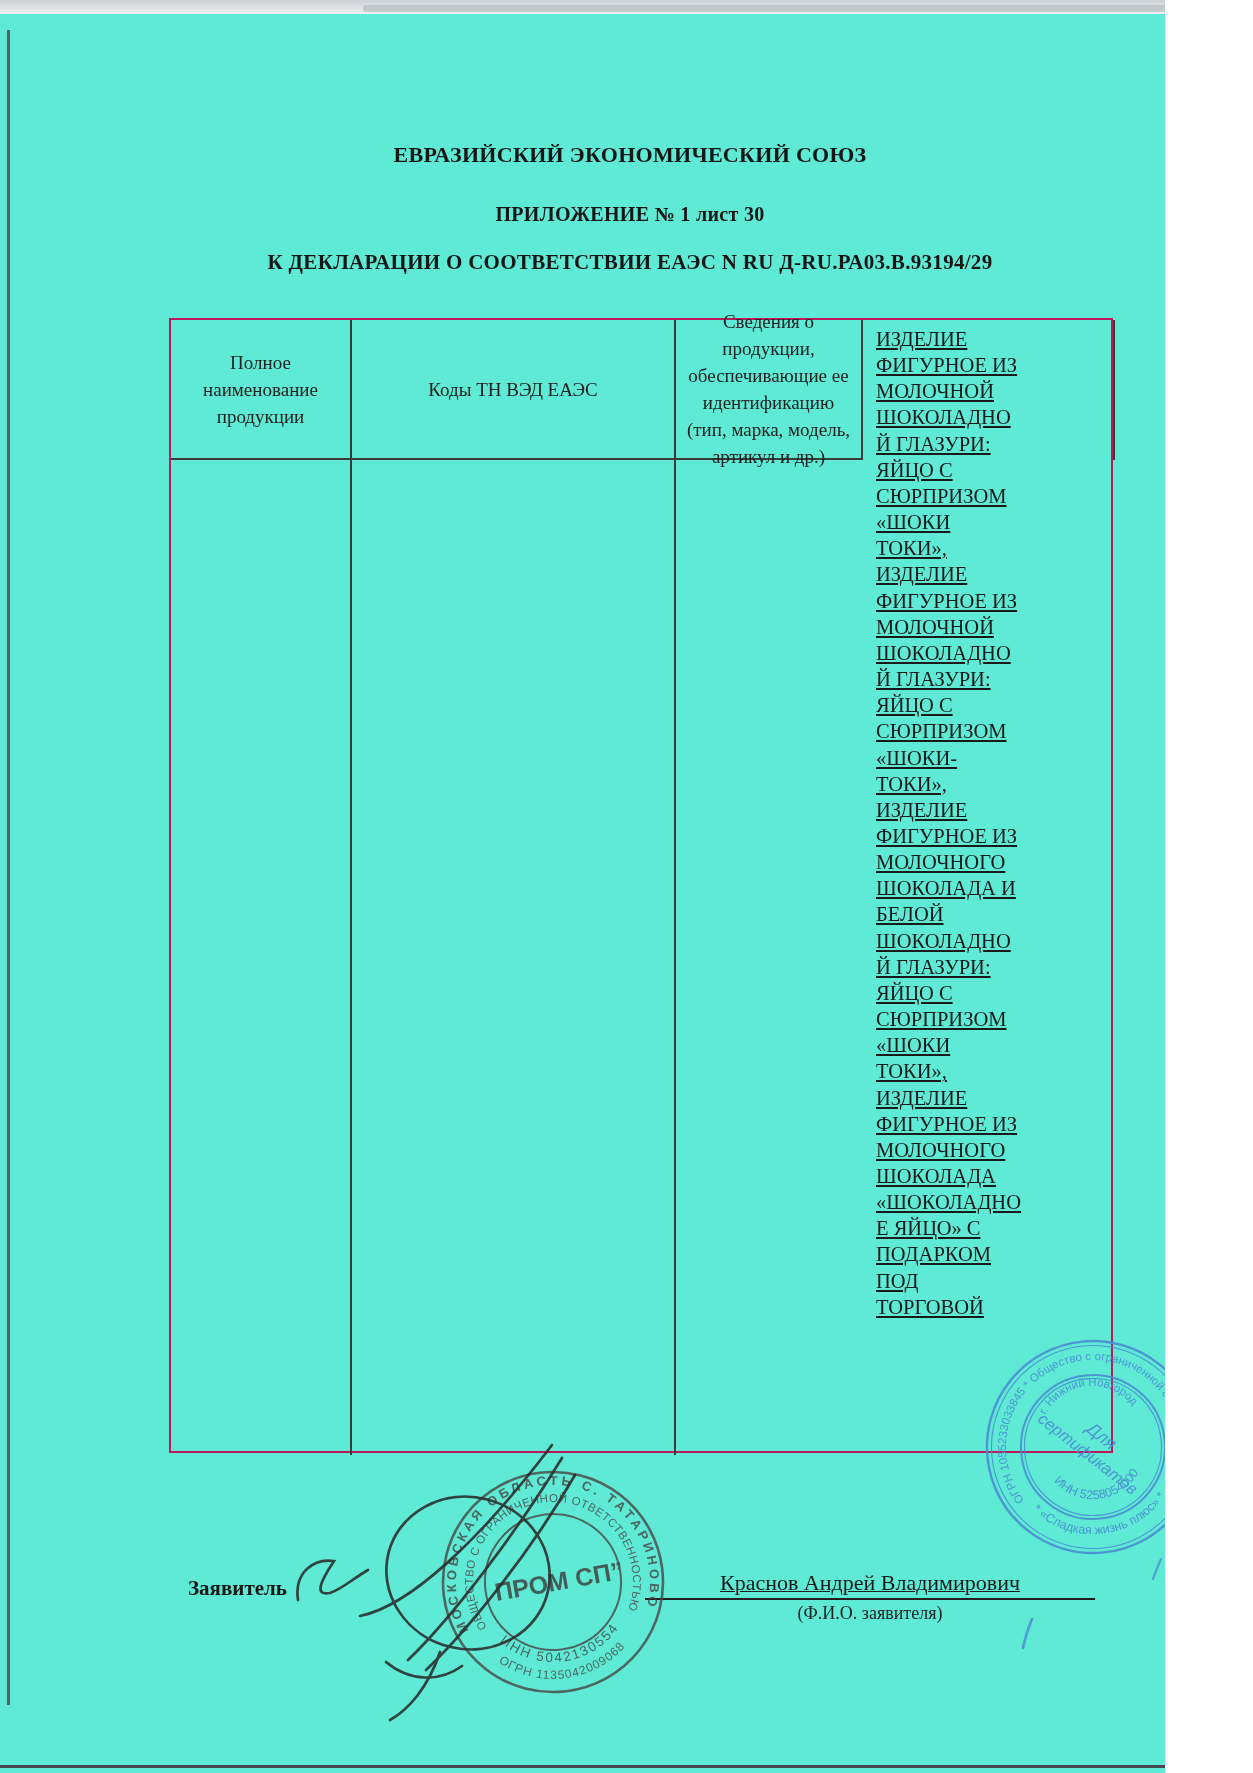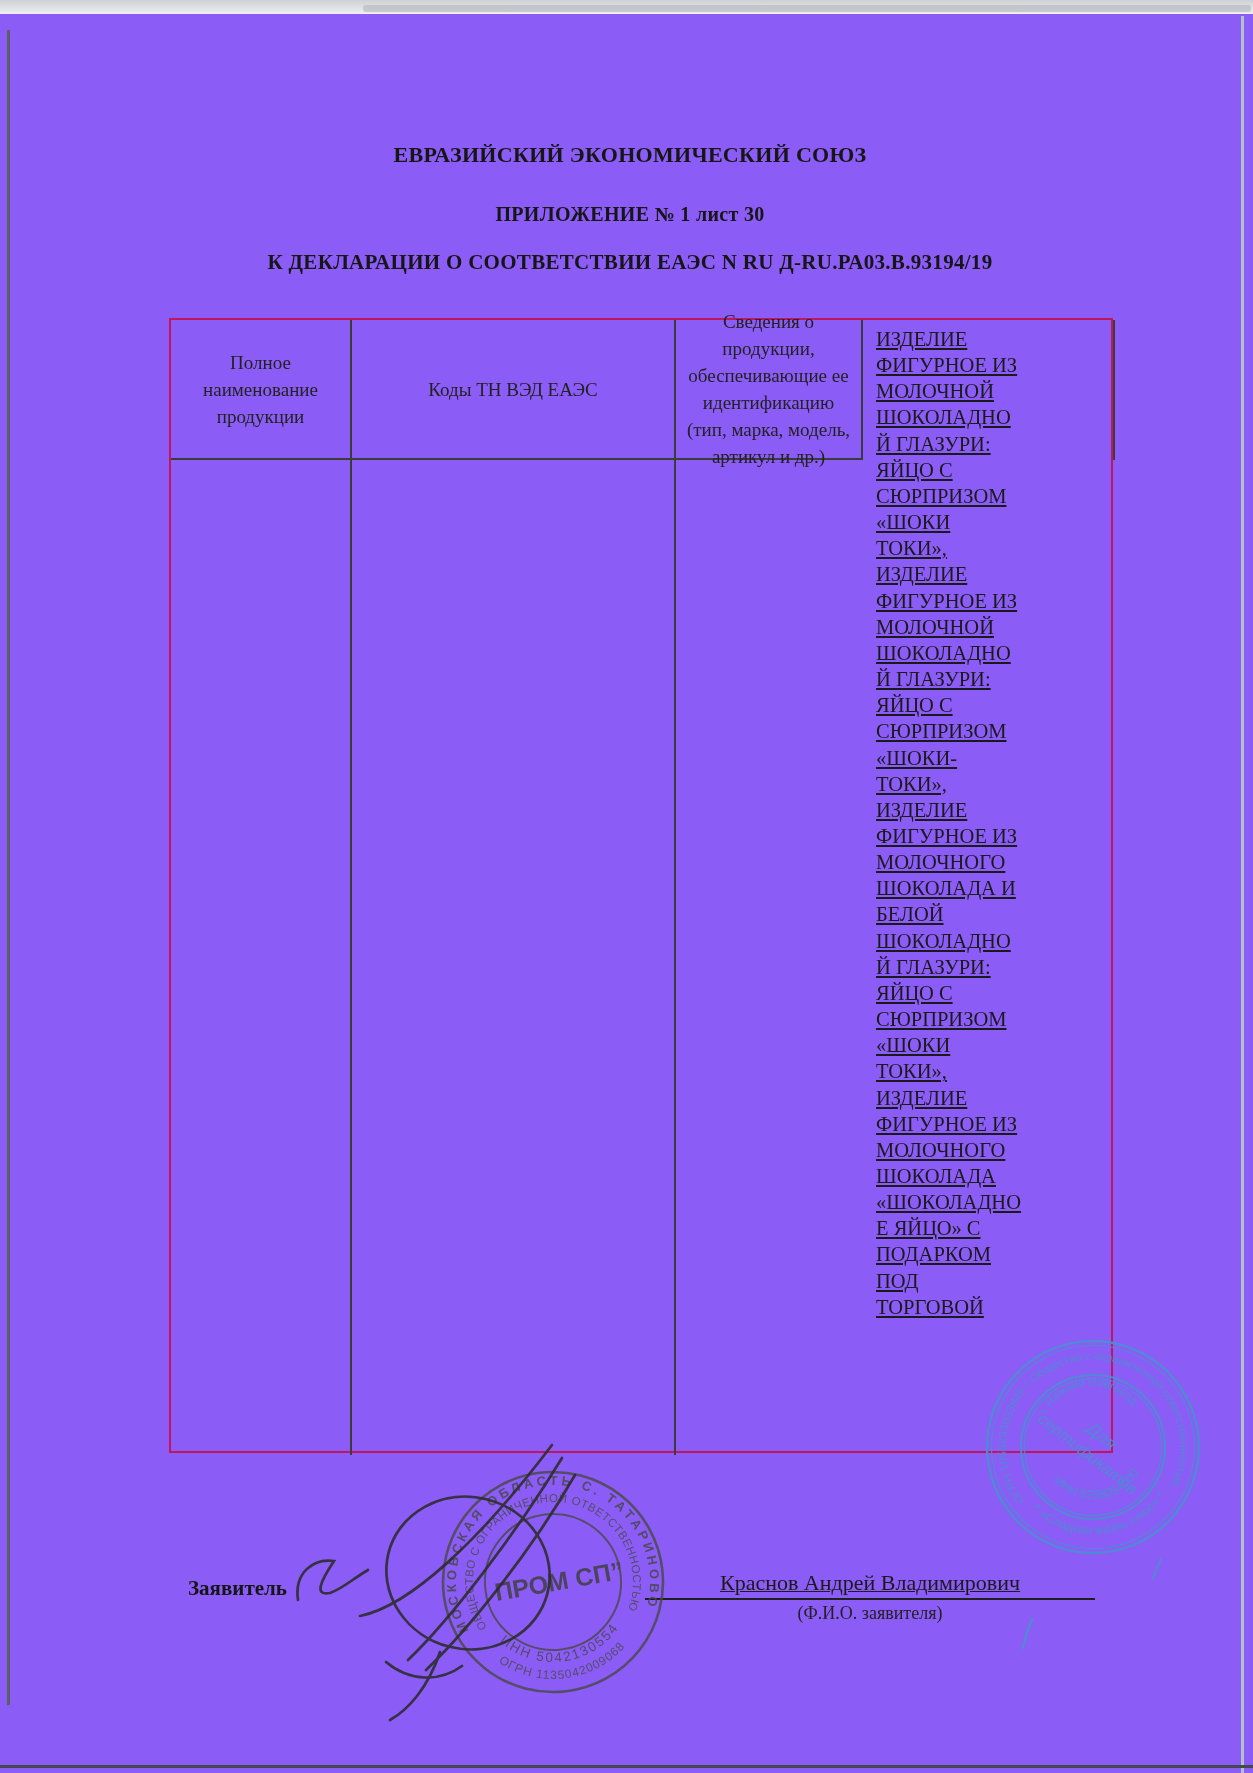"ЕВРАЗИЙСКИЙ ЭКОНОМИЧЕСКИЙ СОЮЗ" .page { background: #8b5cf6 -> #5eead4; width: 1253px -> 1165px }
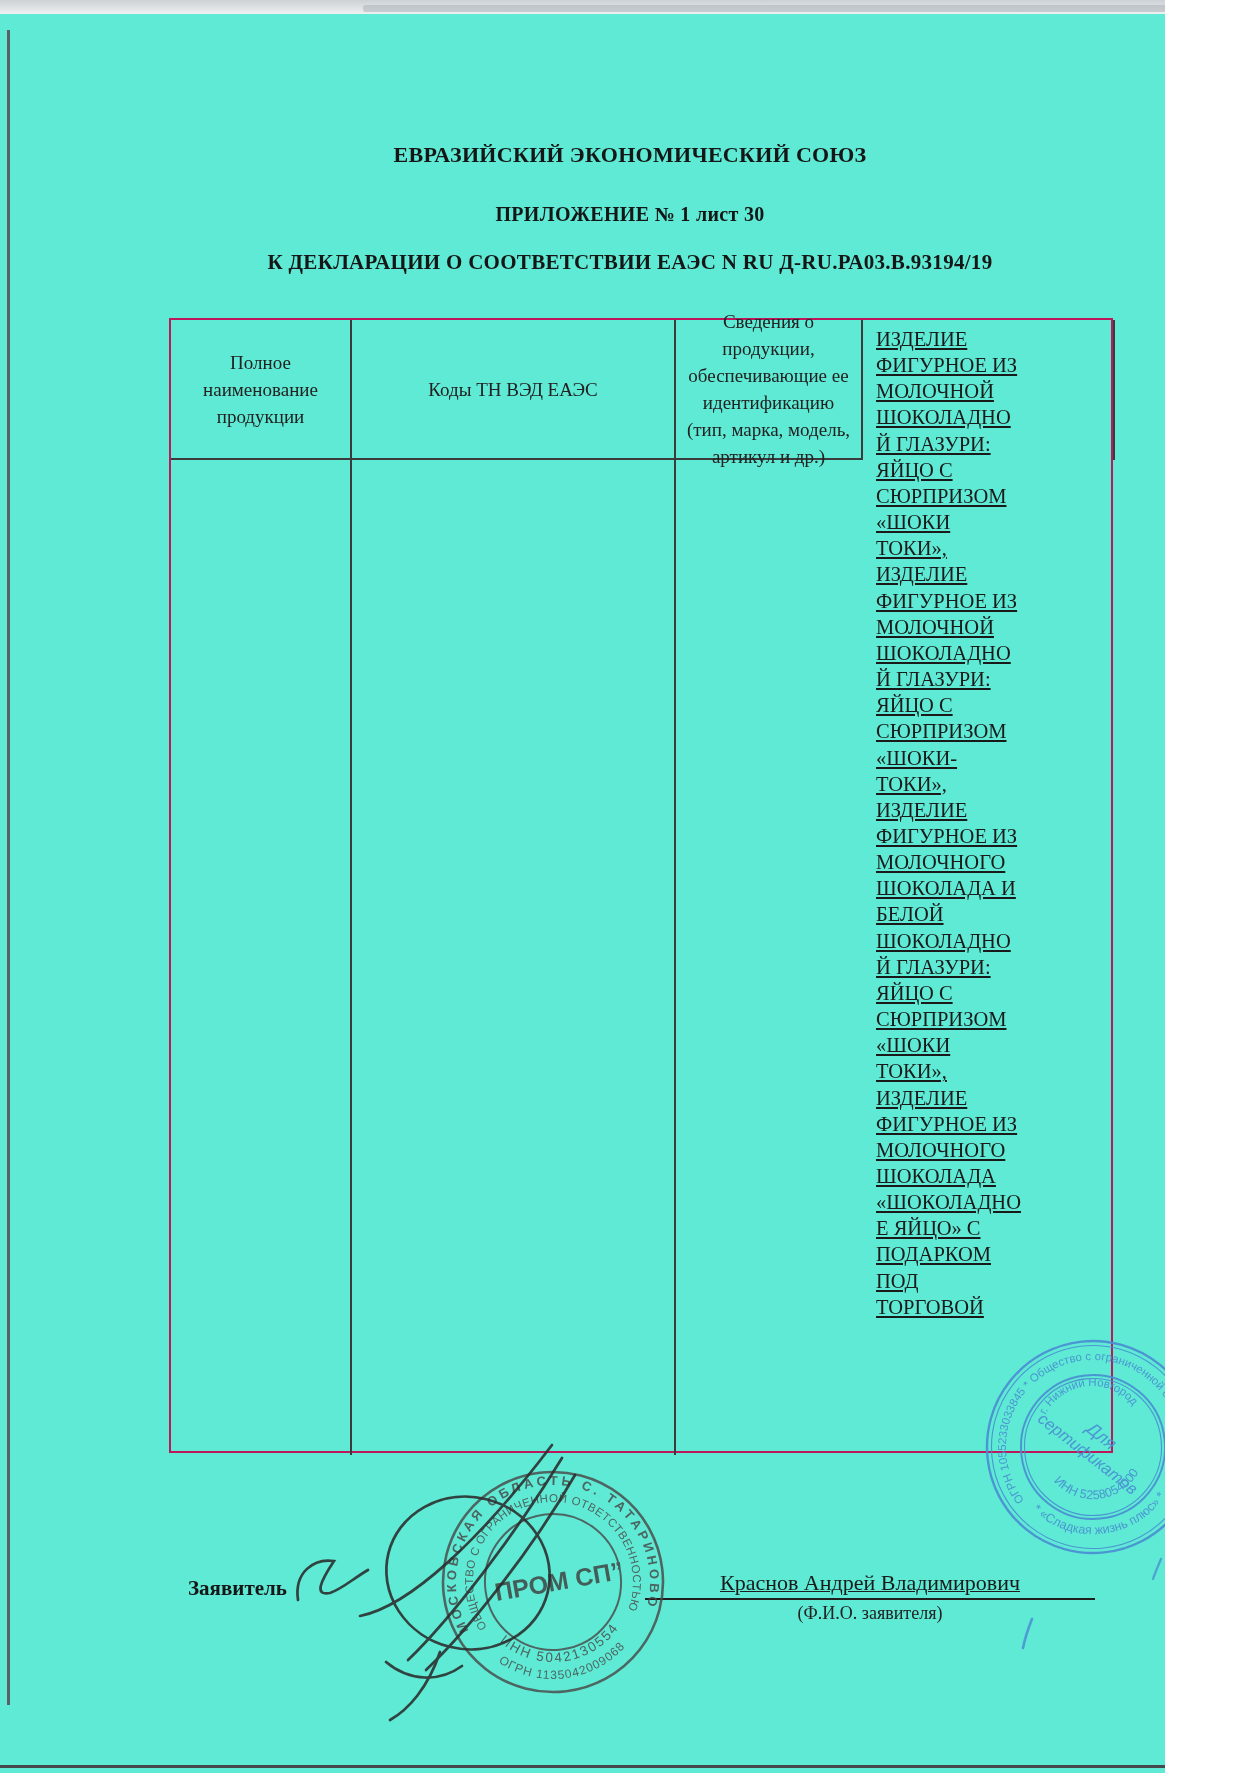"К ДЕКЛАРАЦИИ О СООТВЕТСТВИИ ЕАЭС" div.title { text: Д-RU.РА03.В.93194/19 -> Д-RU.РА03.В.93194/29 }
